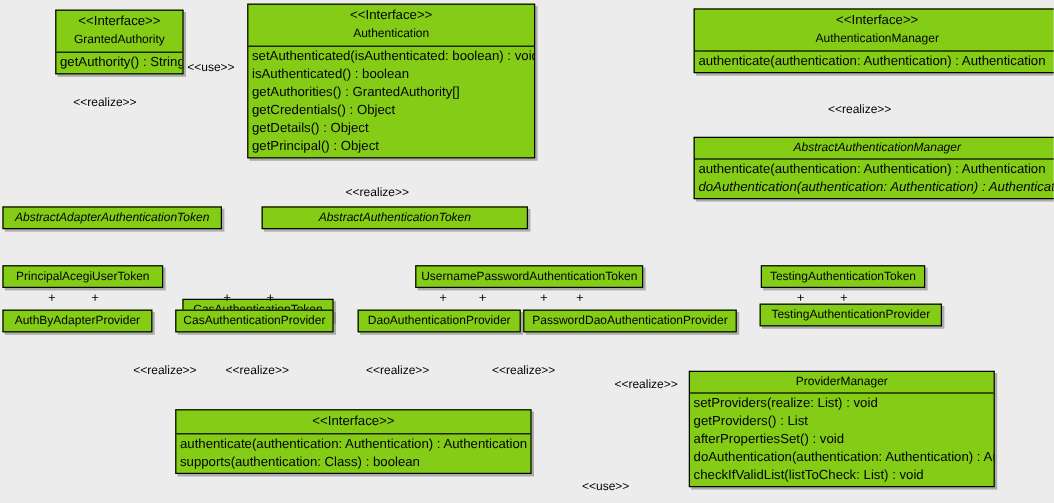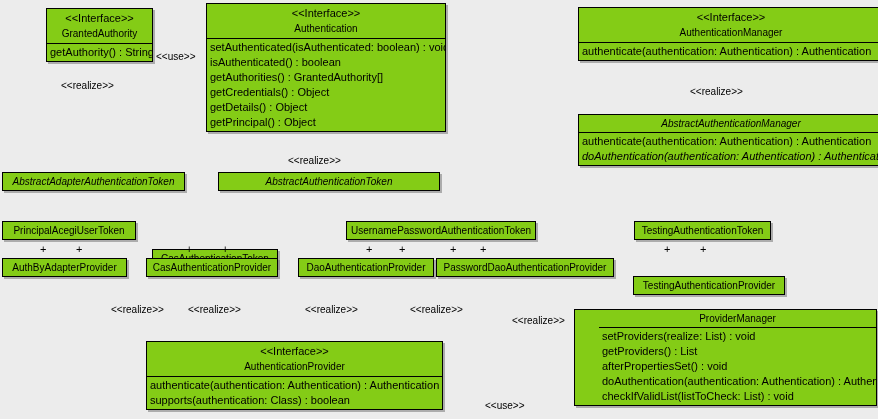"TestingAuthenticationProvider" div.uml { top: 276px -> 253px }
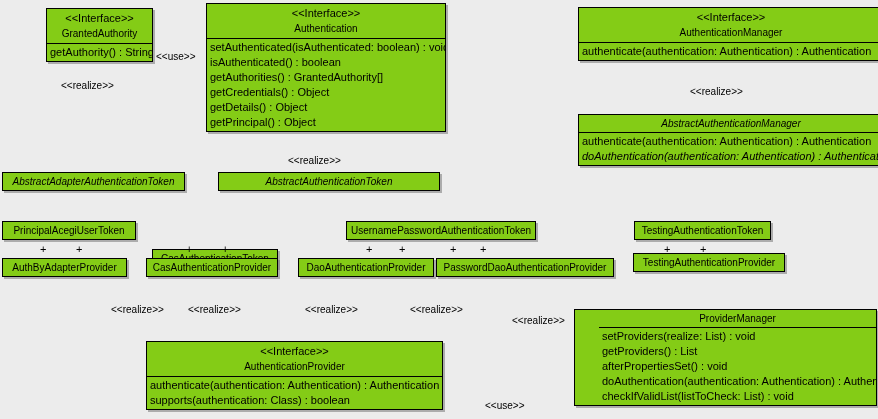"ProviderManager" div.uml { padding-left: 24px -> none; width: 303px -> 255px }
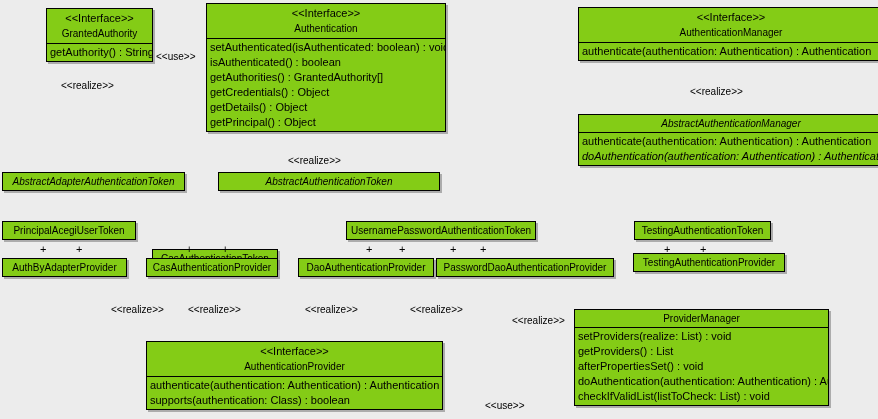"AuthenticationProvider" span.cname { html: <span>AuthenticationProvider</span> -> none }
